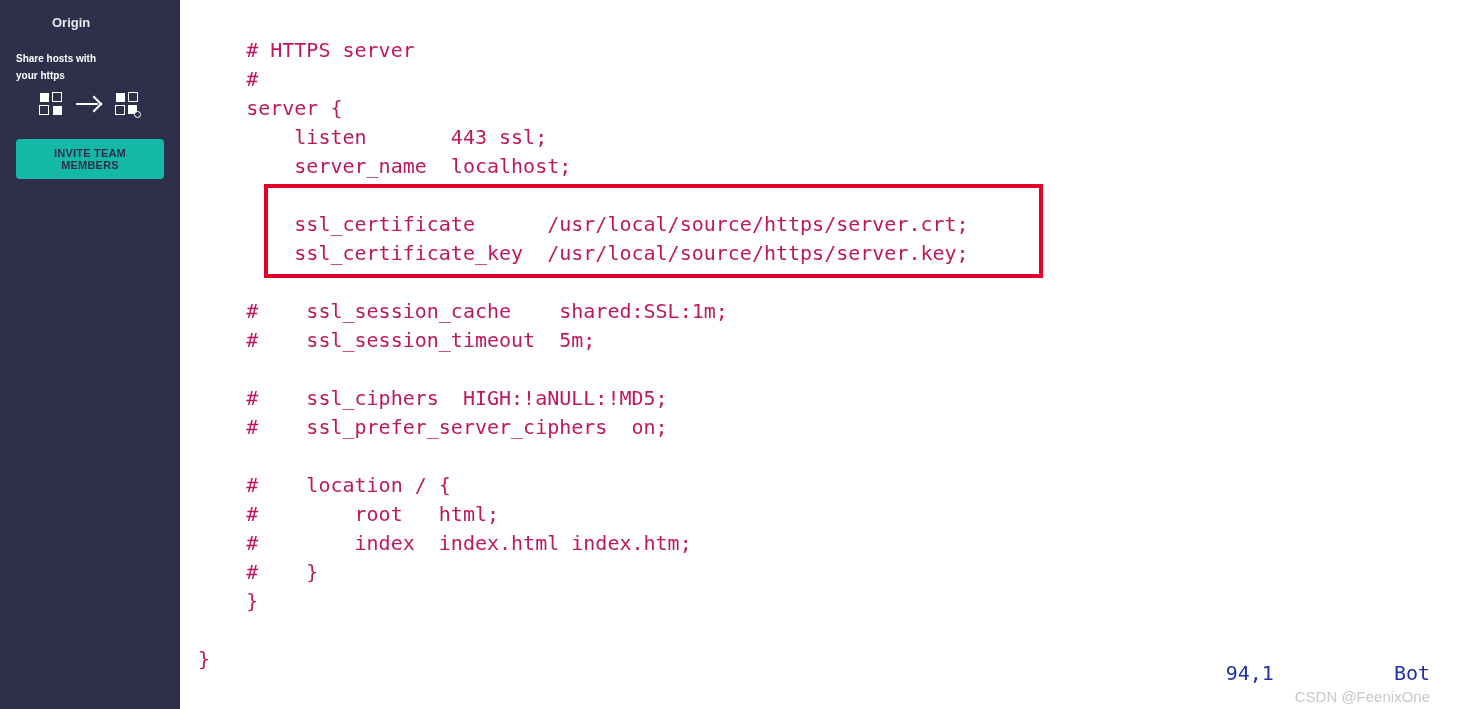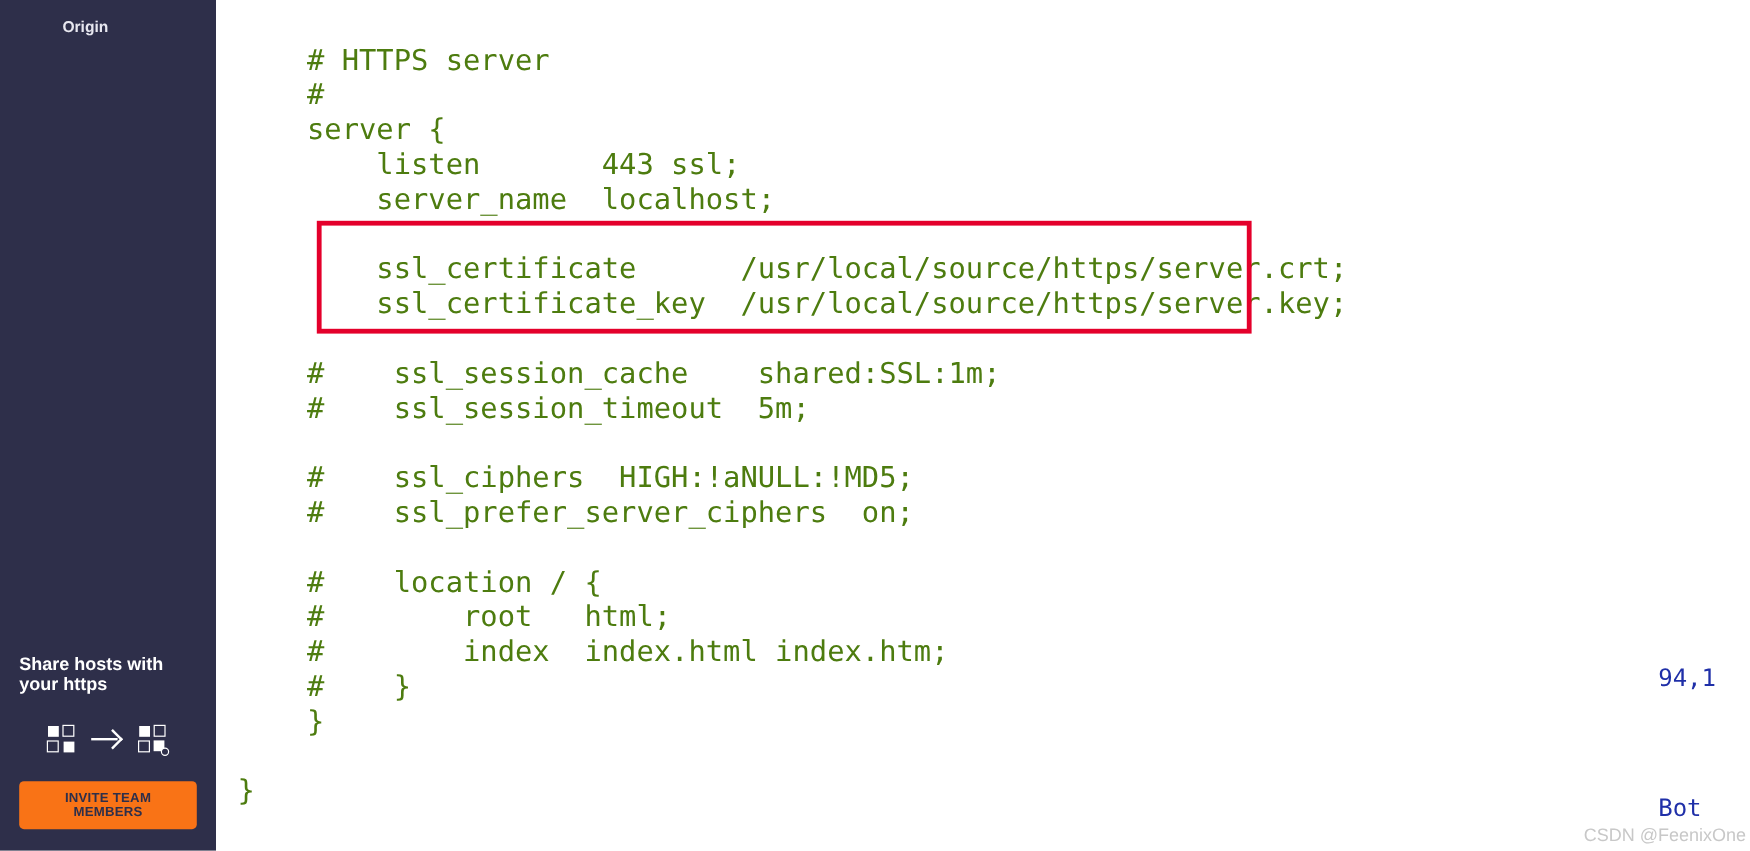"Origin" .sidebar { justify-content: space-between -> none }
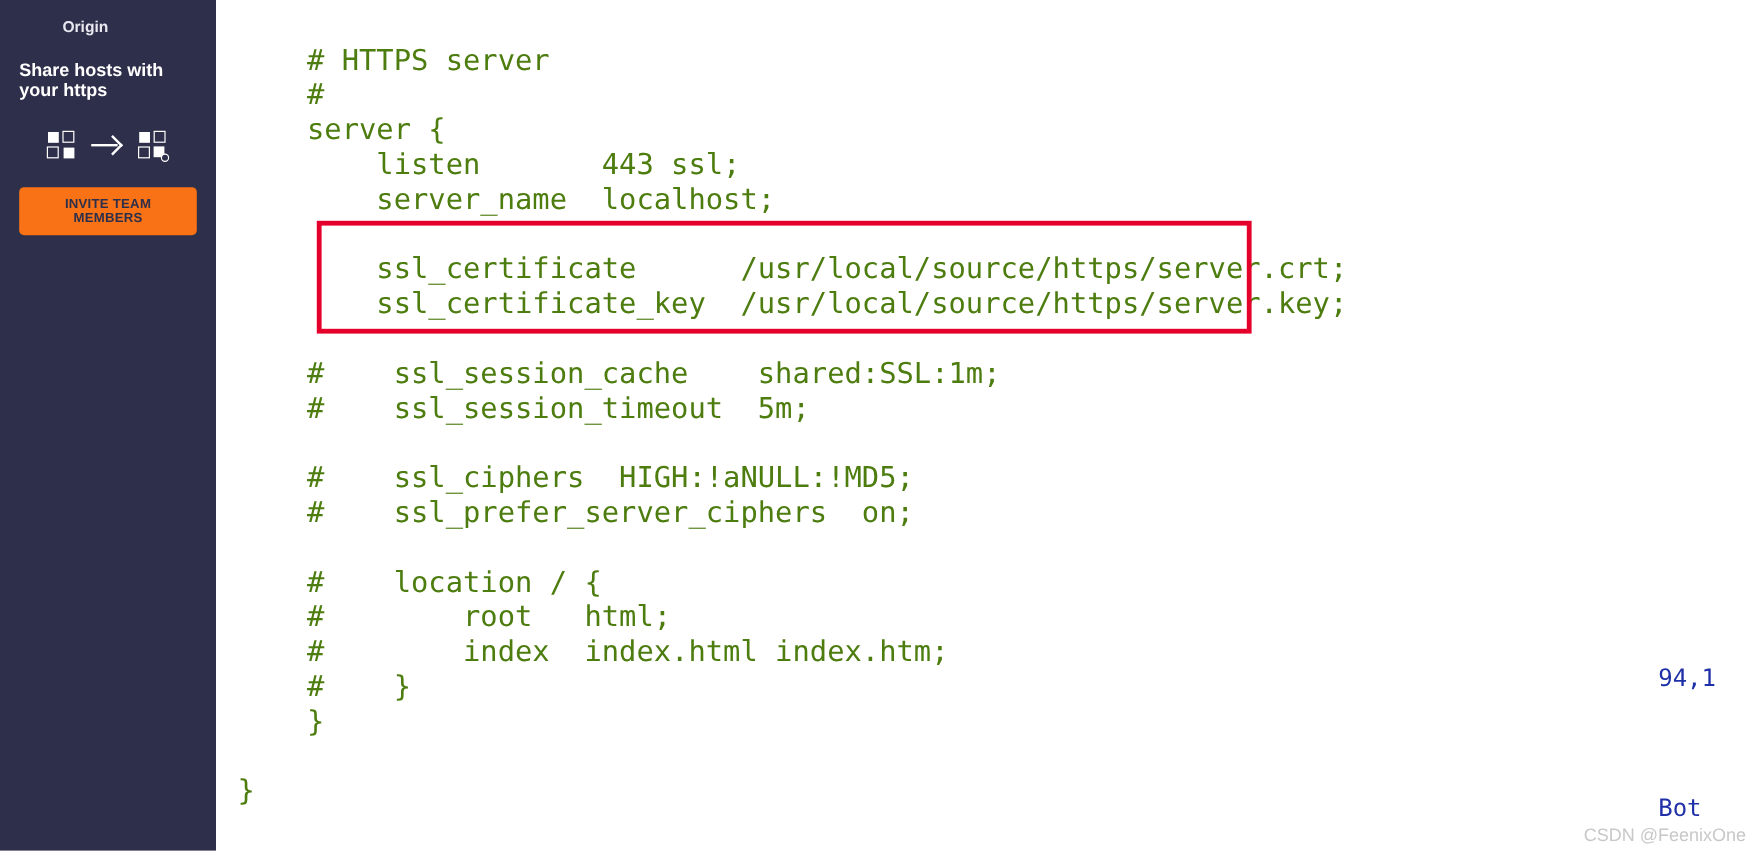"Share hosts with" .share-text { font-size: 15px -> 10px; margin-bottom: 26px -> 9px }
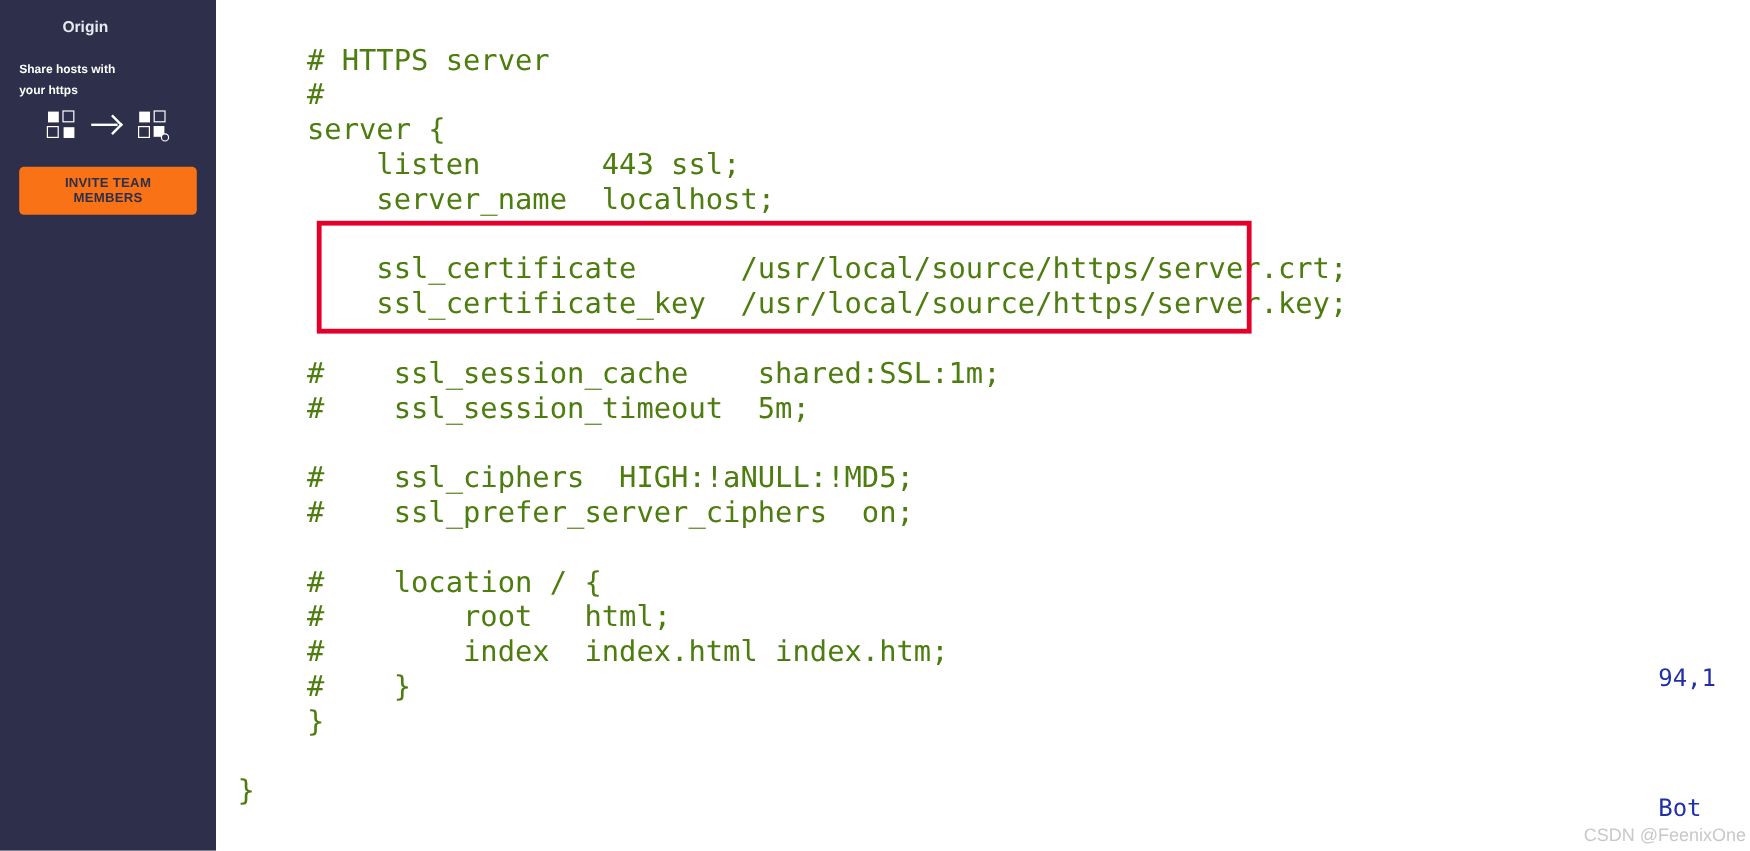"# HTTPS server # server" pre { color: #4d7c0f -> #be185d; font-size: 24px -> 20px }
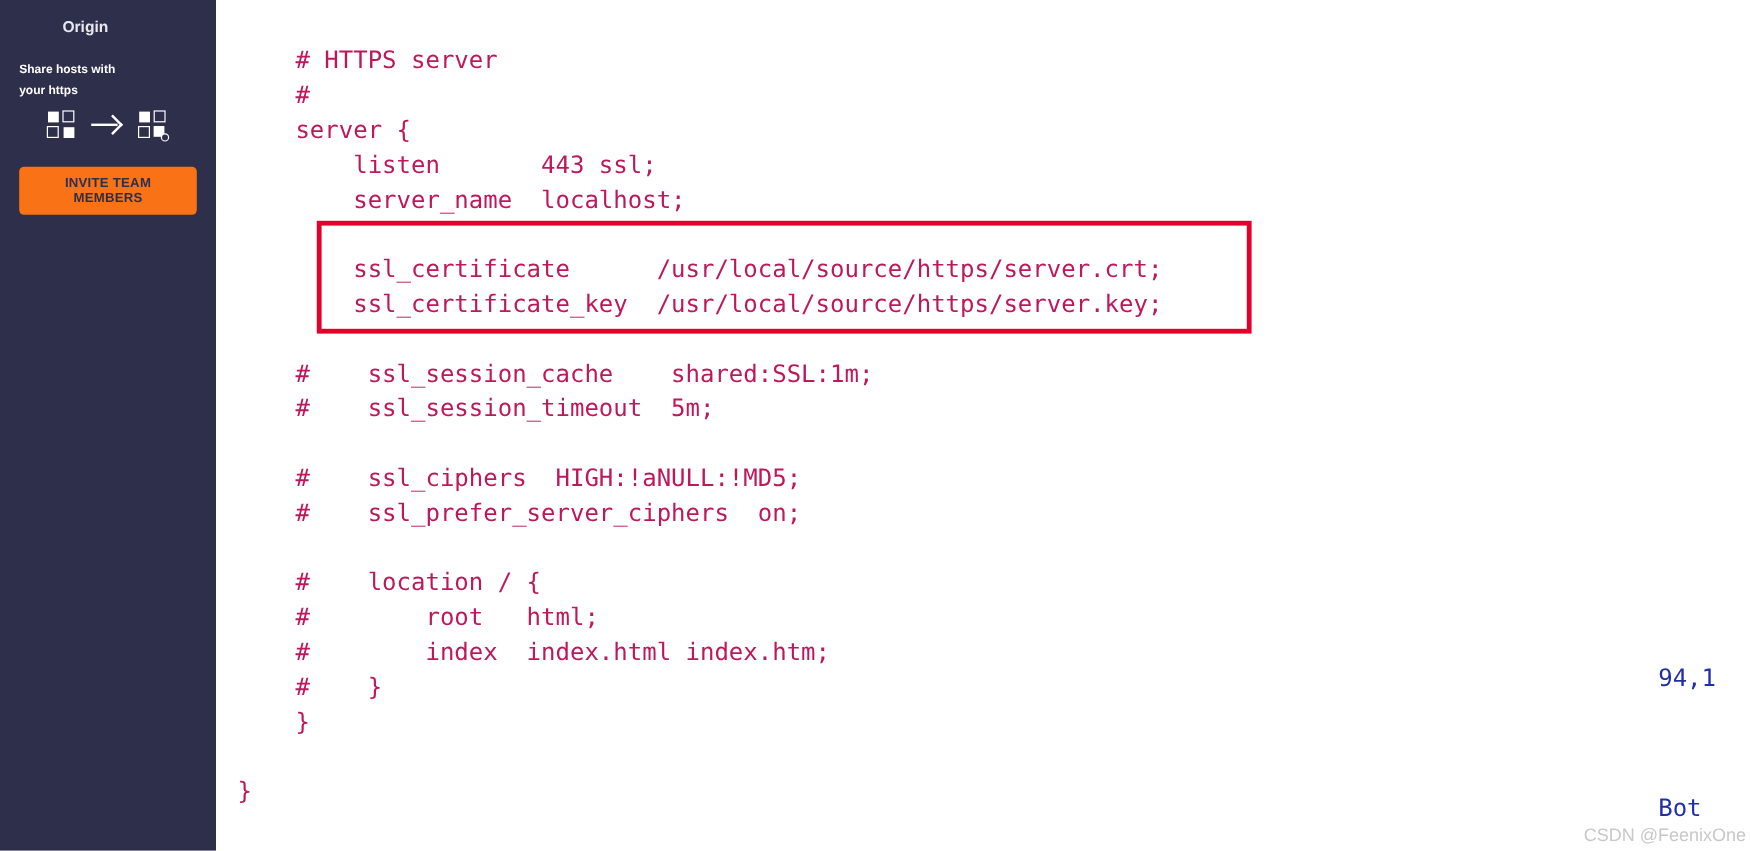"INVITE TEAM MEMBERS" .invite-btn { background: #f97316 -> #14b8a6 }
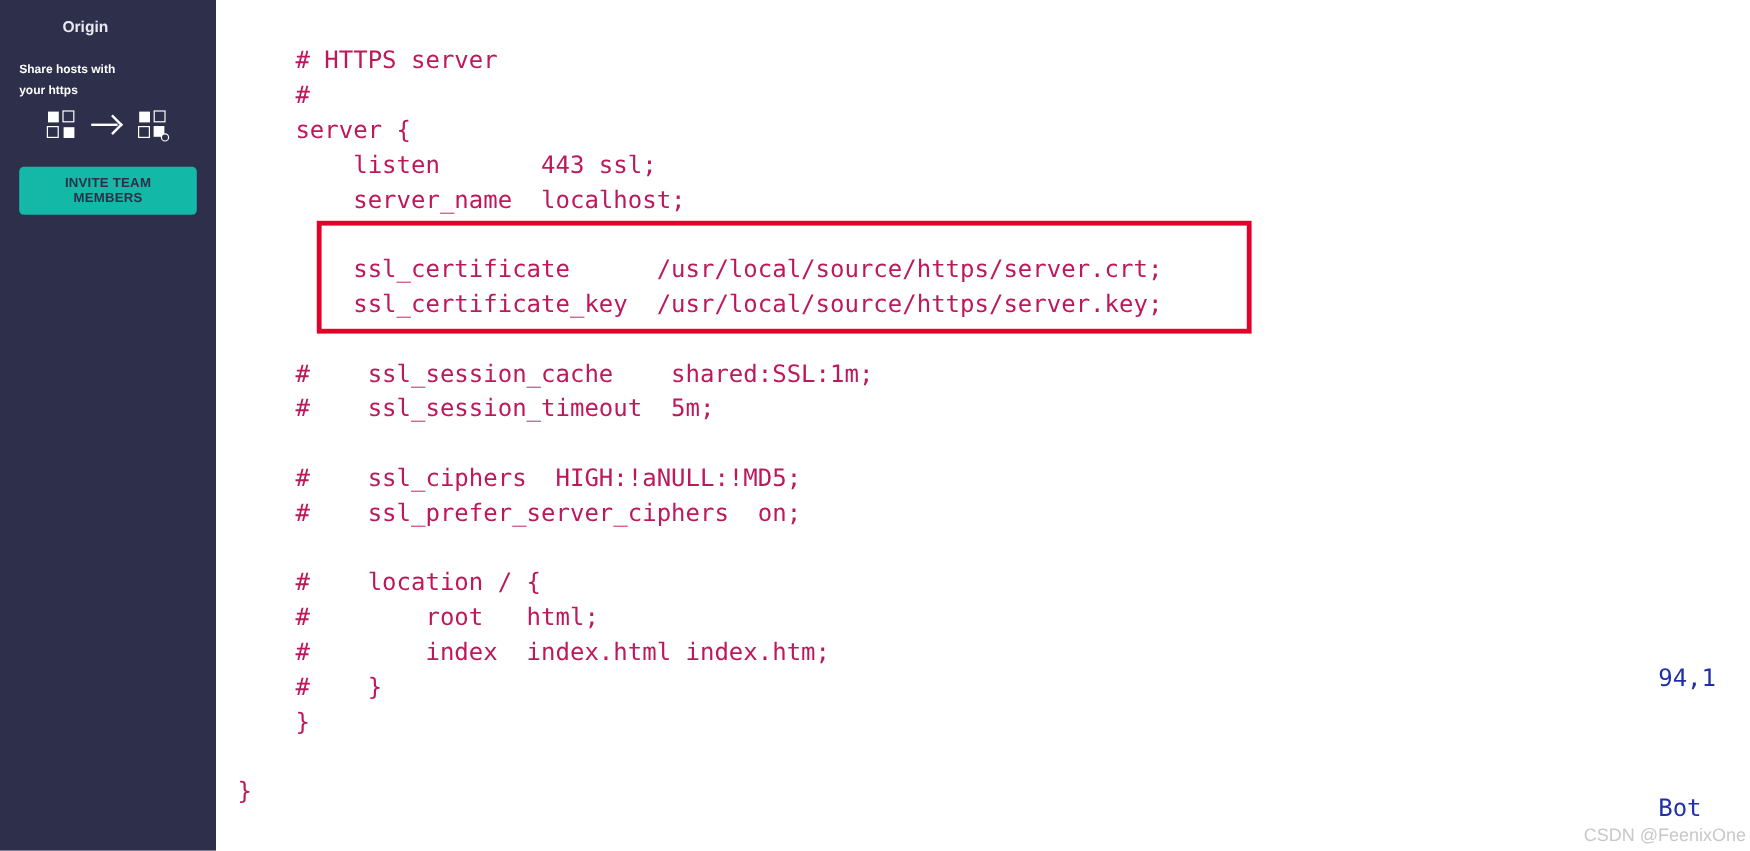"94,1" .status-bar { flex-direction: column -> none; gap: 84px -> 120px }
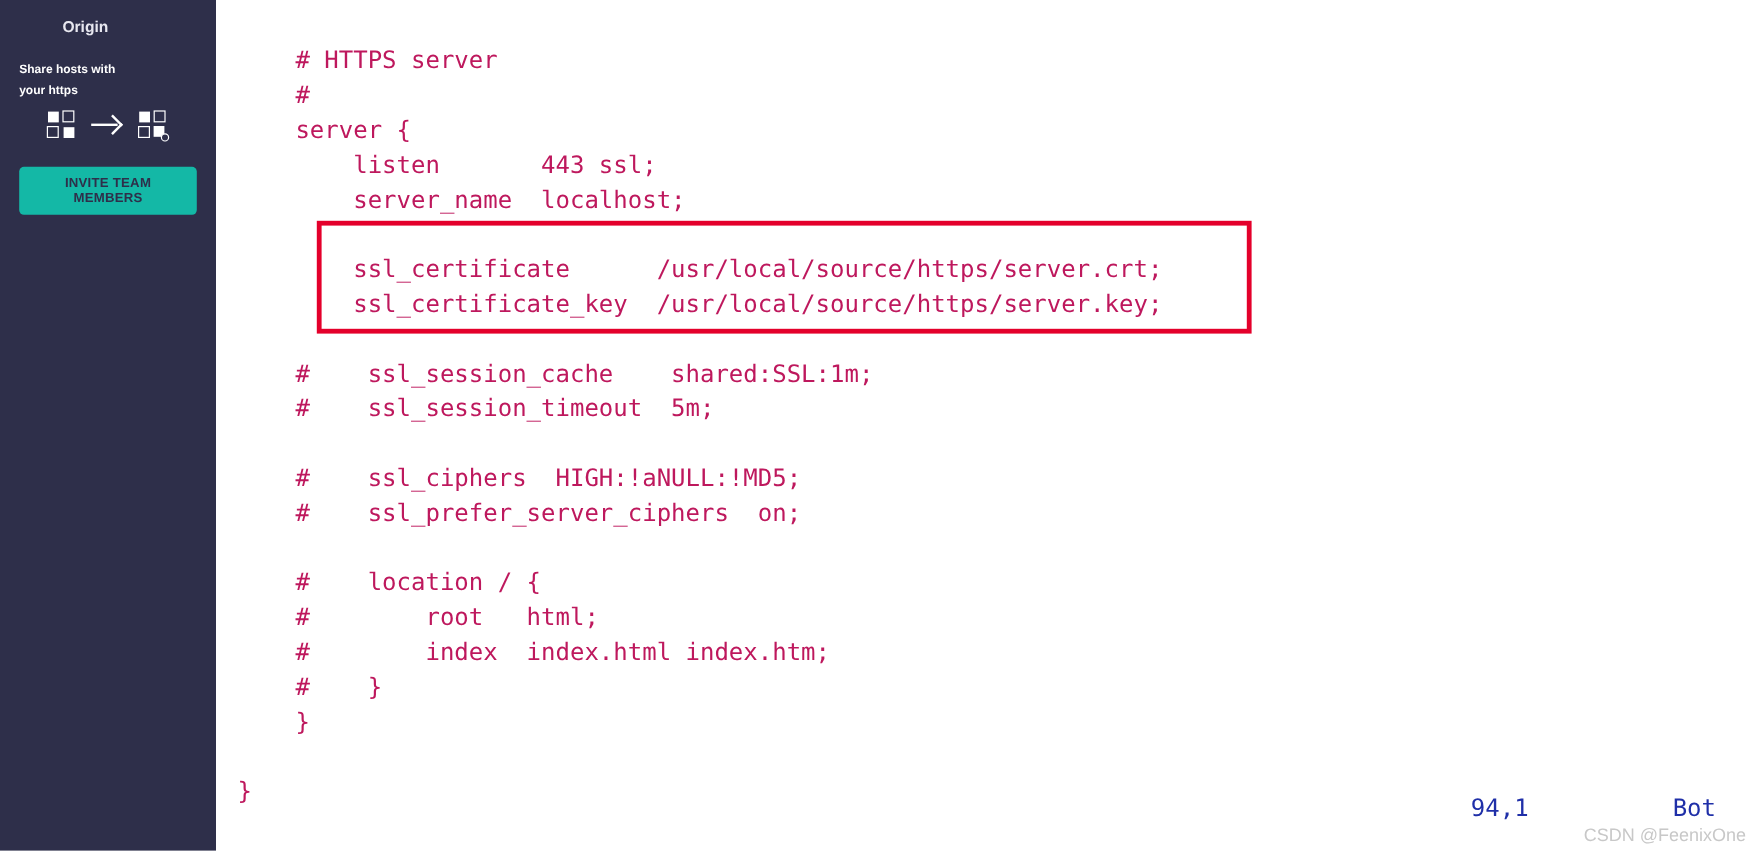"CSDN @FeenixOne" .watermark { right: 3px -> 28px }
